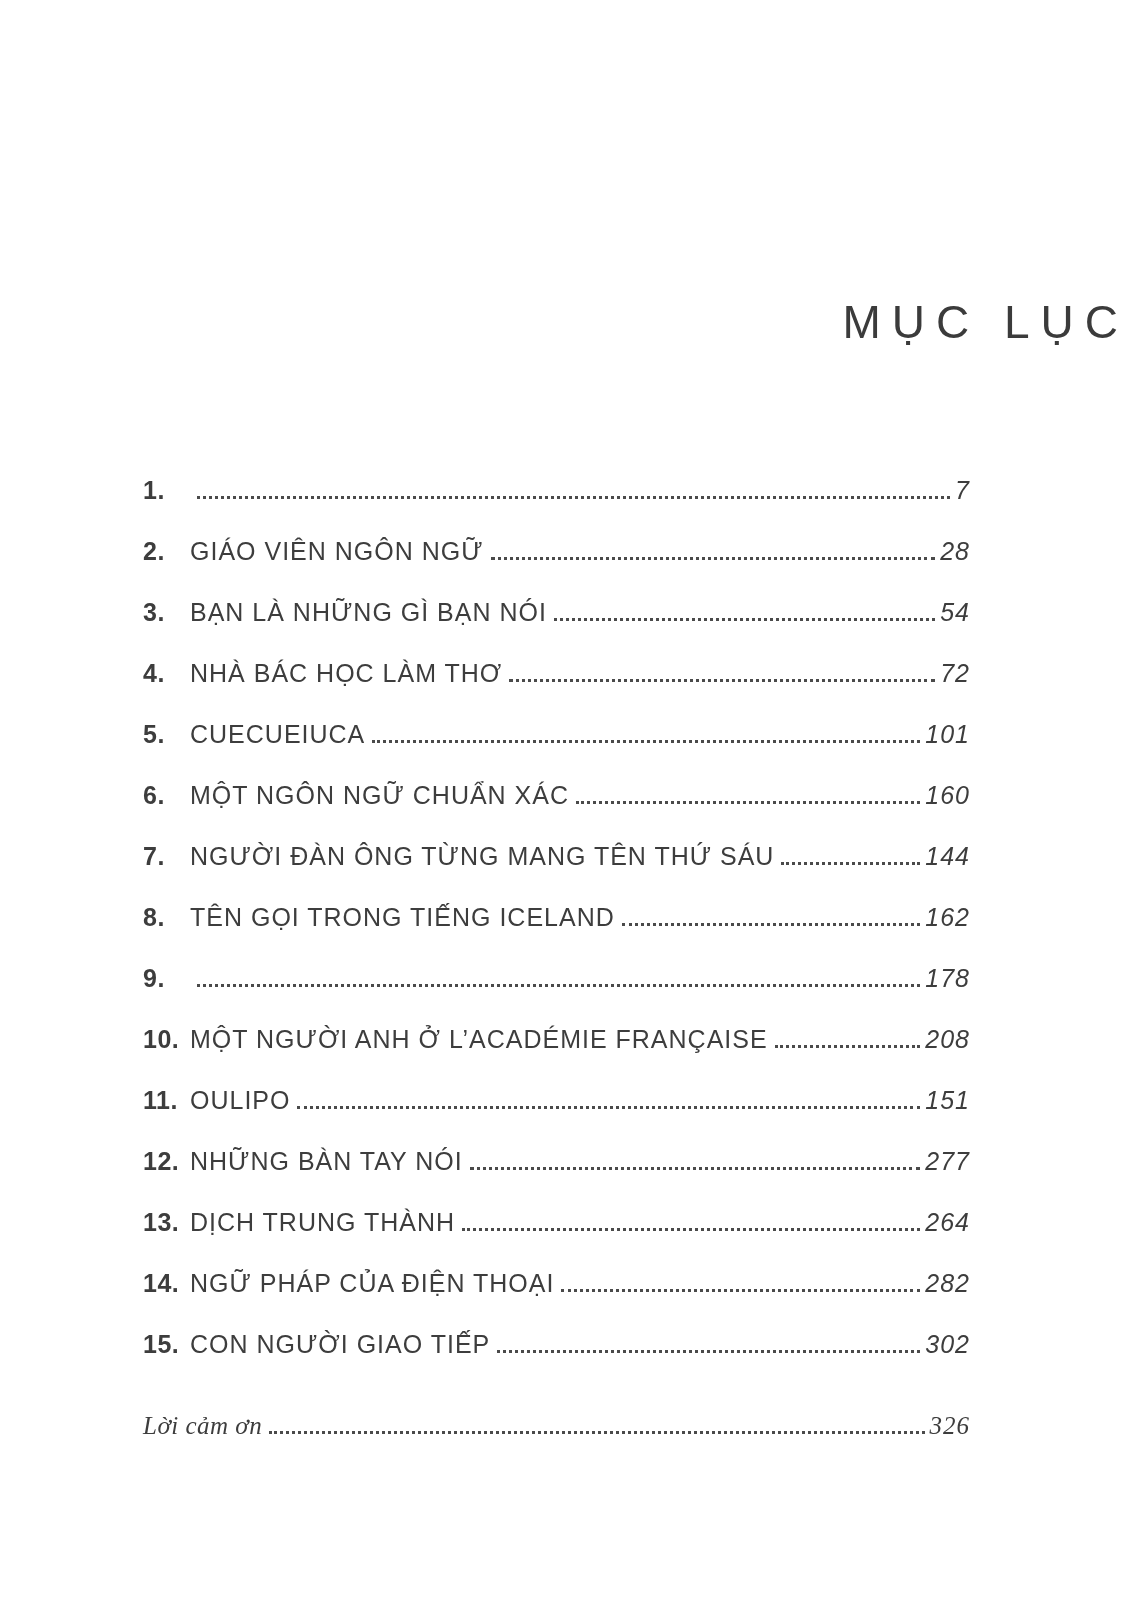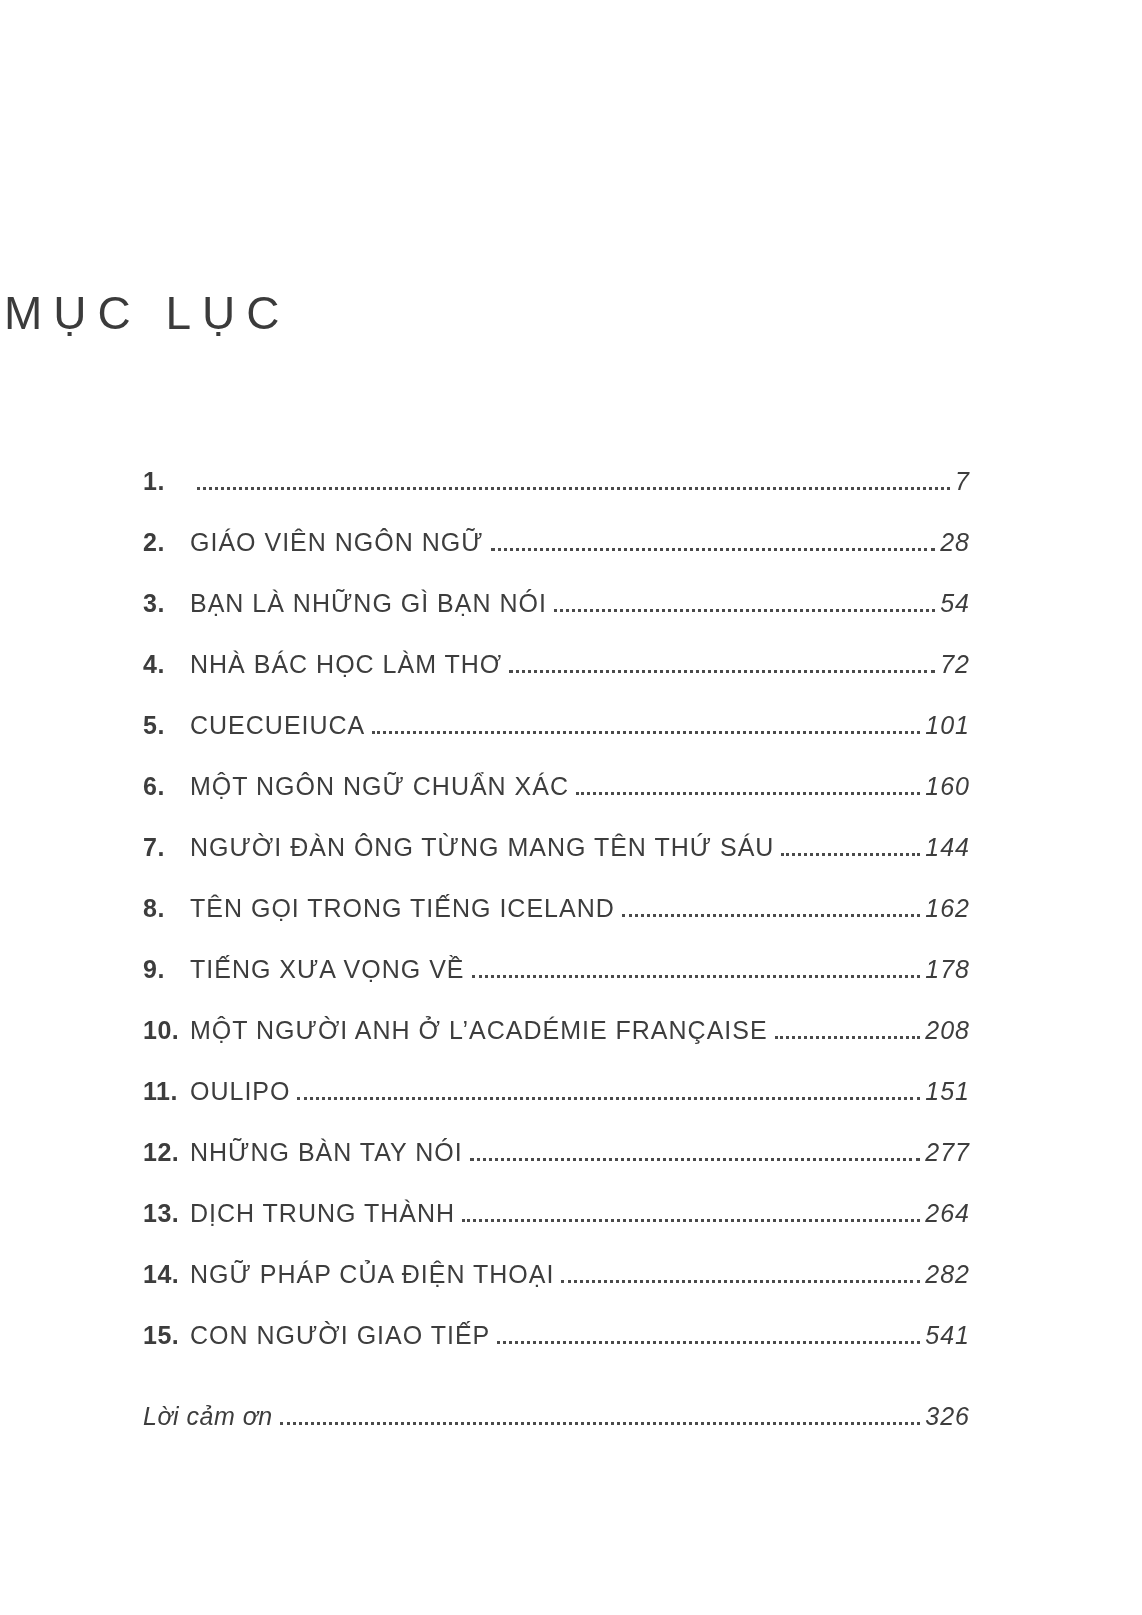"MỤC LỤC" .toc-title { margin: 4px -> 13px; text-align: left -> right }
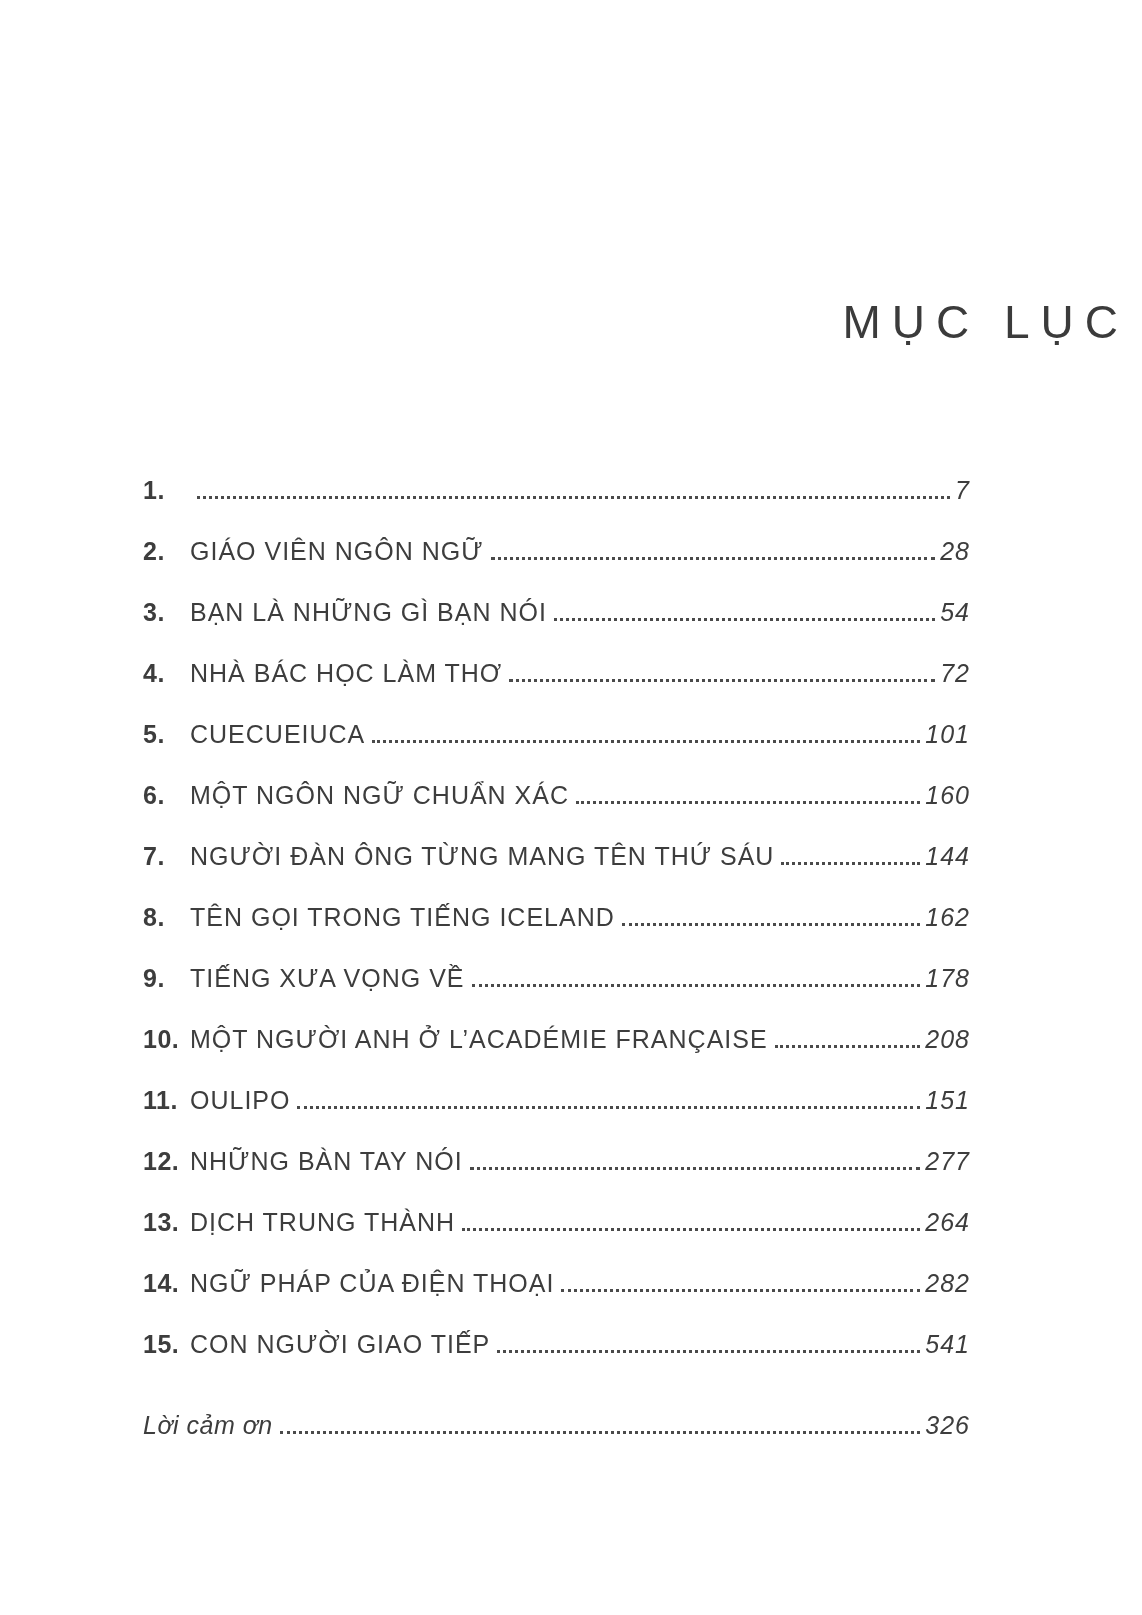"TIẾNG XƯA VỌNG VỀ" span.toc-entry-title { html: <span>TIẾNG XƯA VỌNG VỀ</span> -> none }
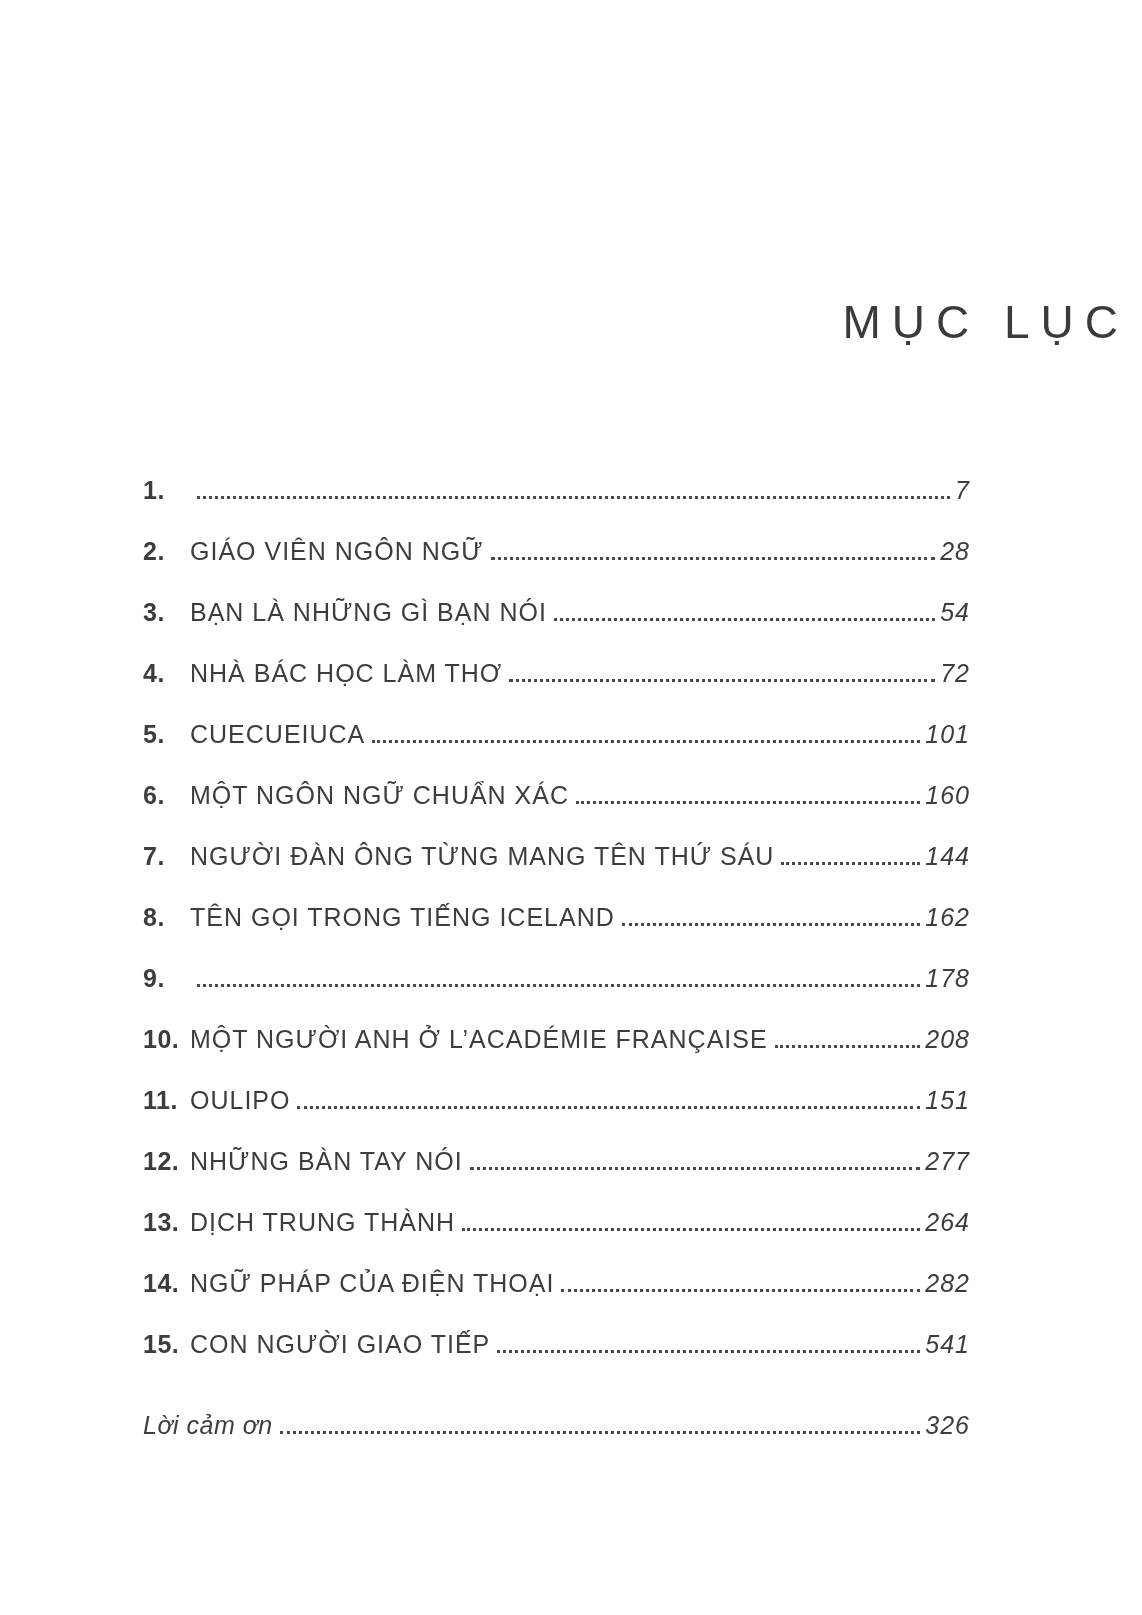"541" span.toc-page { text: 541 -> 302 }
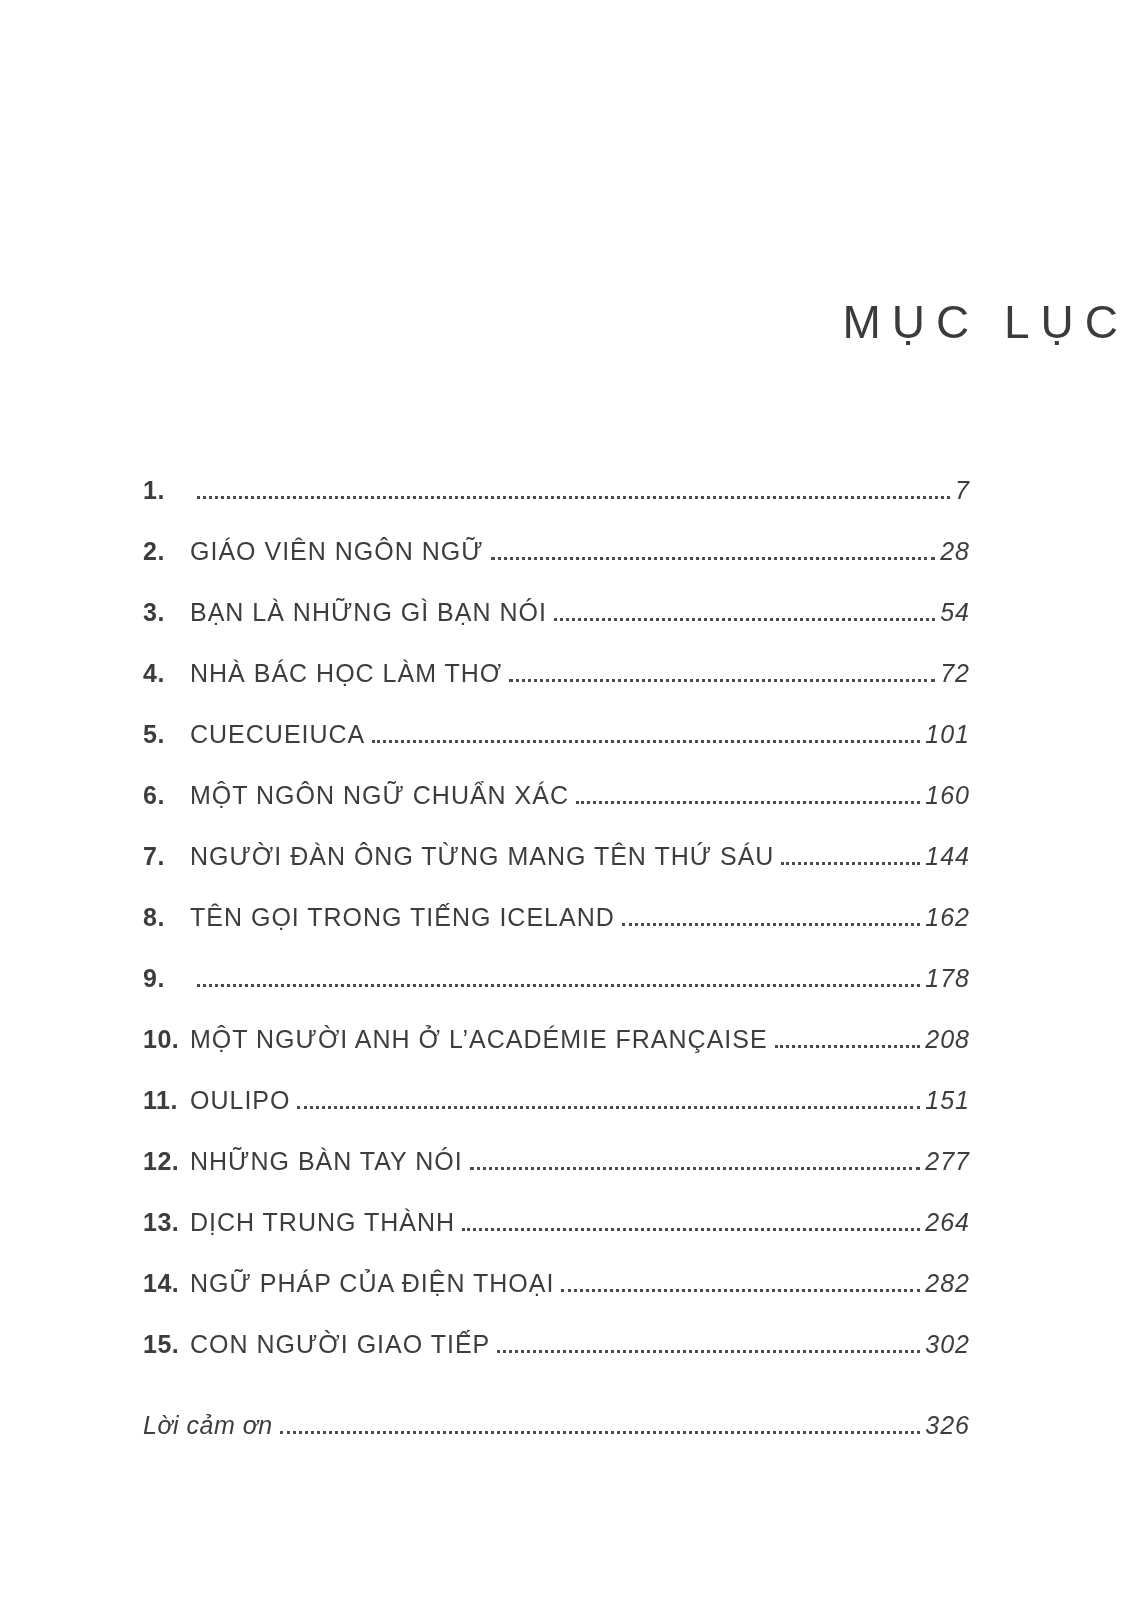"Lời cảm ơn" .toc-footer { font-family: none -> Liberation Serif, serif }
